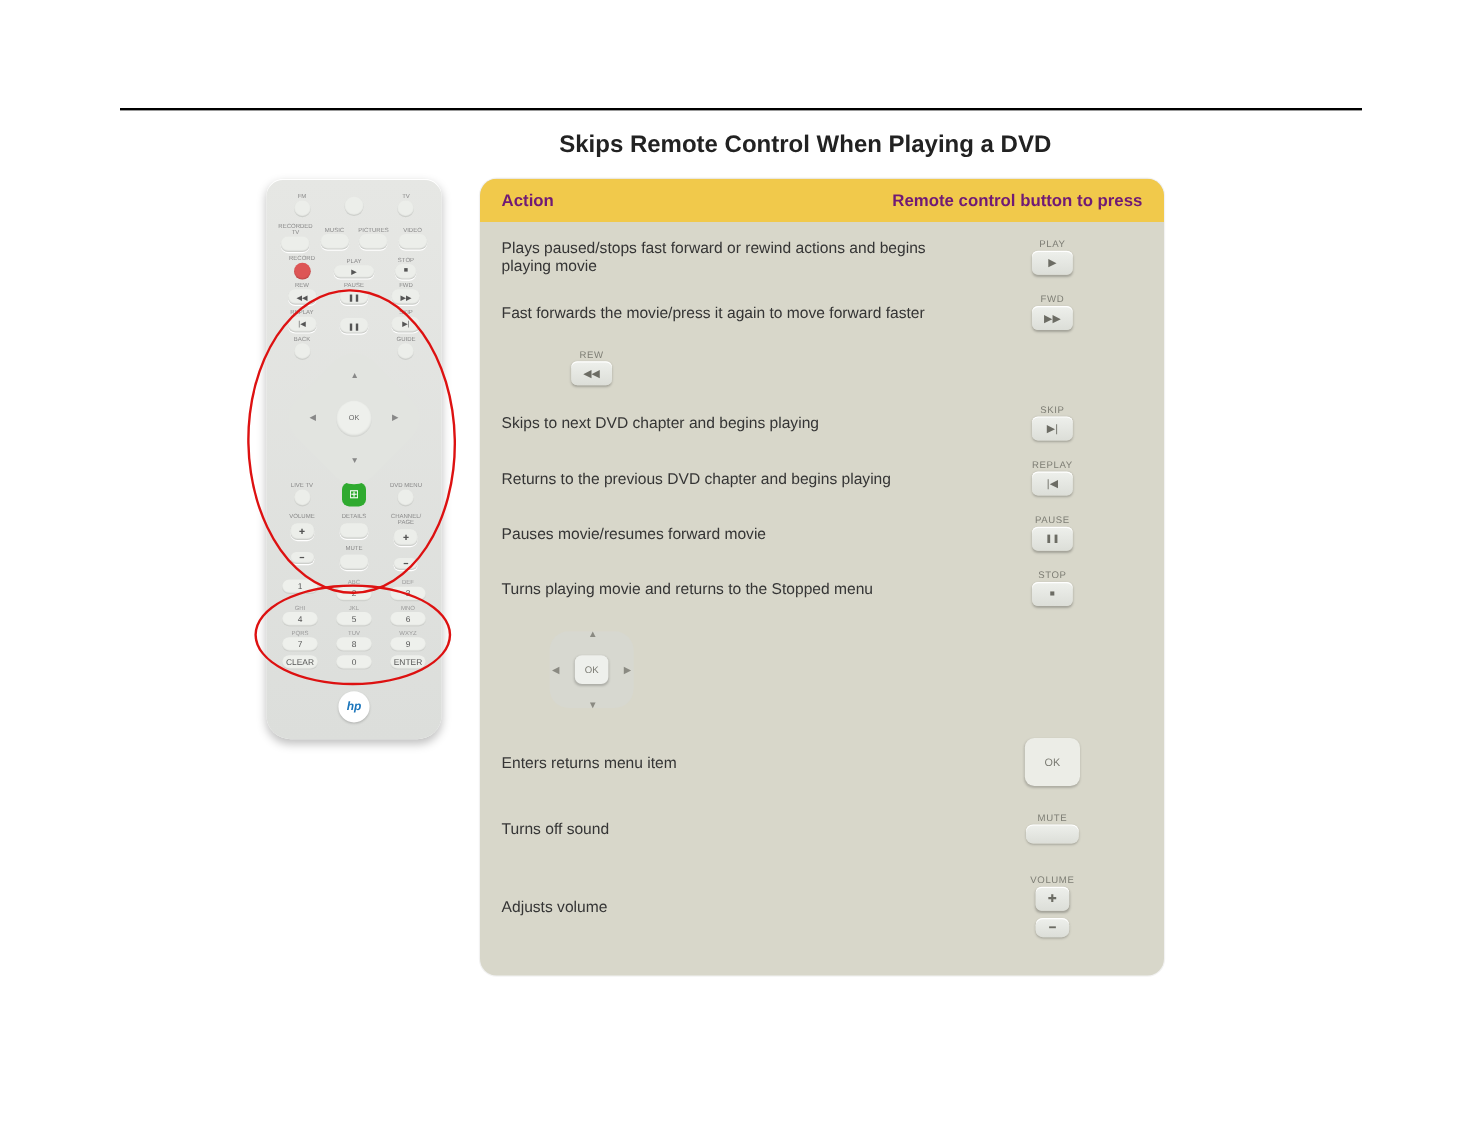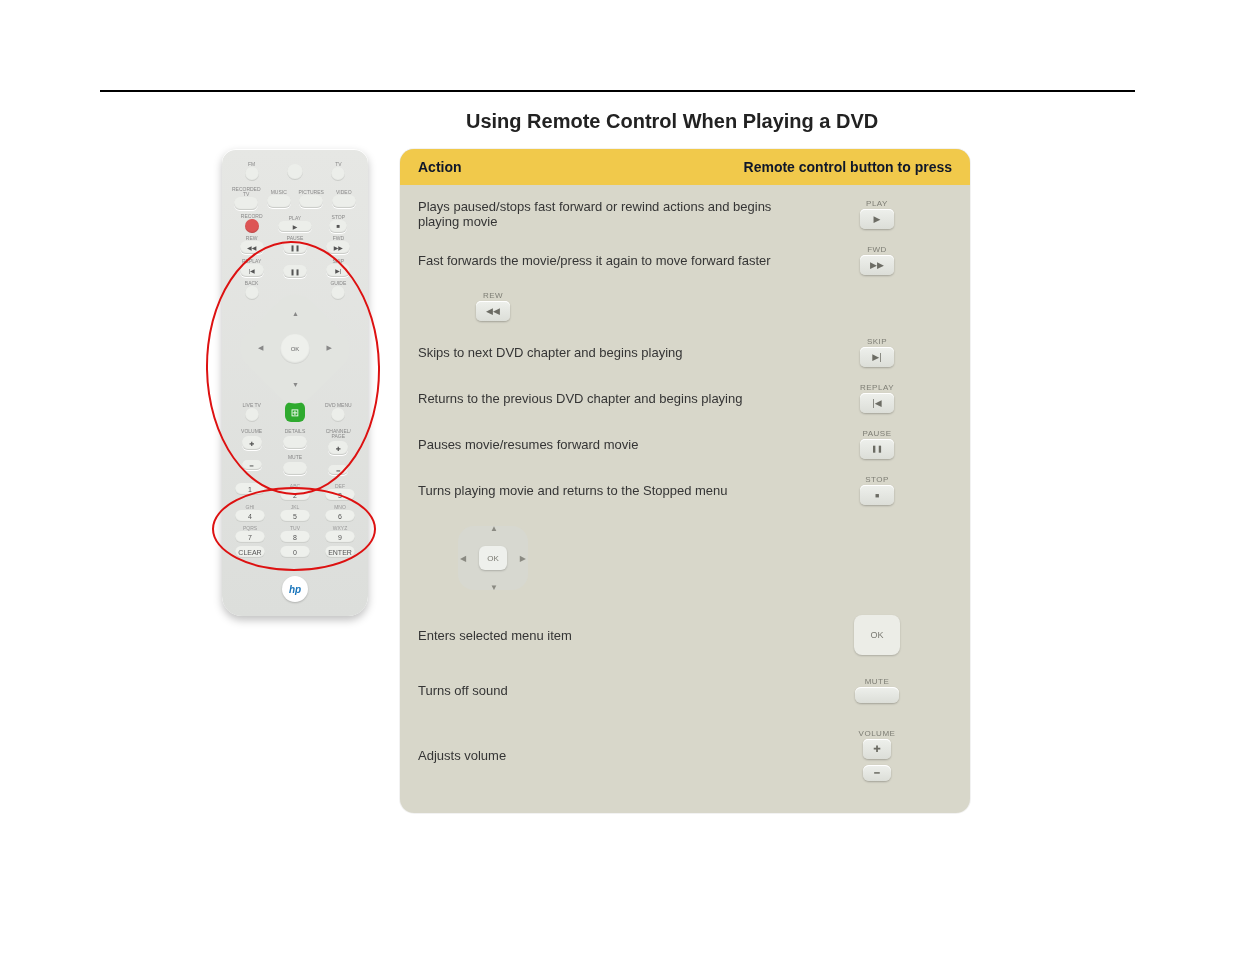"Using Remote Control When Playing" div.heading { text: Using -> Skips }
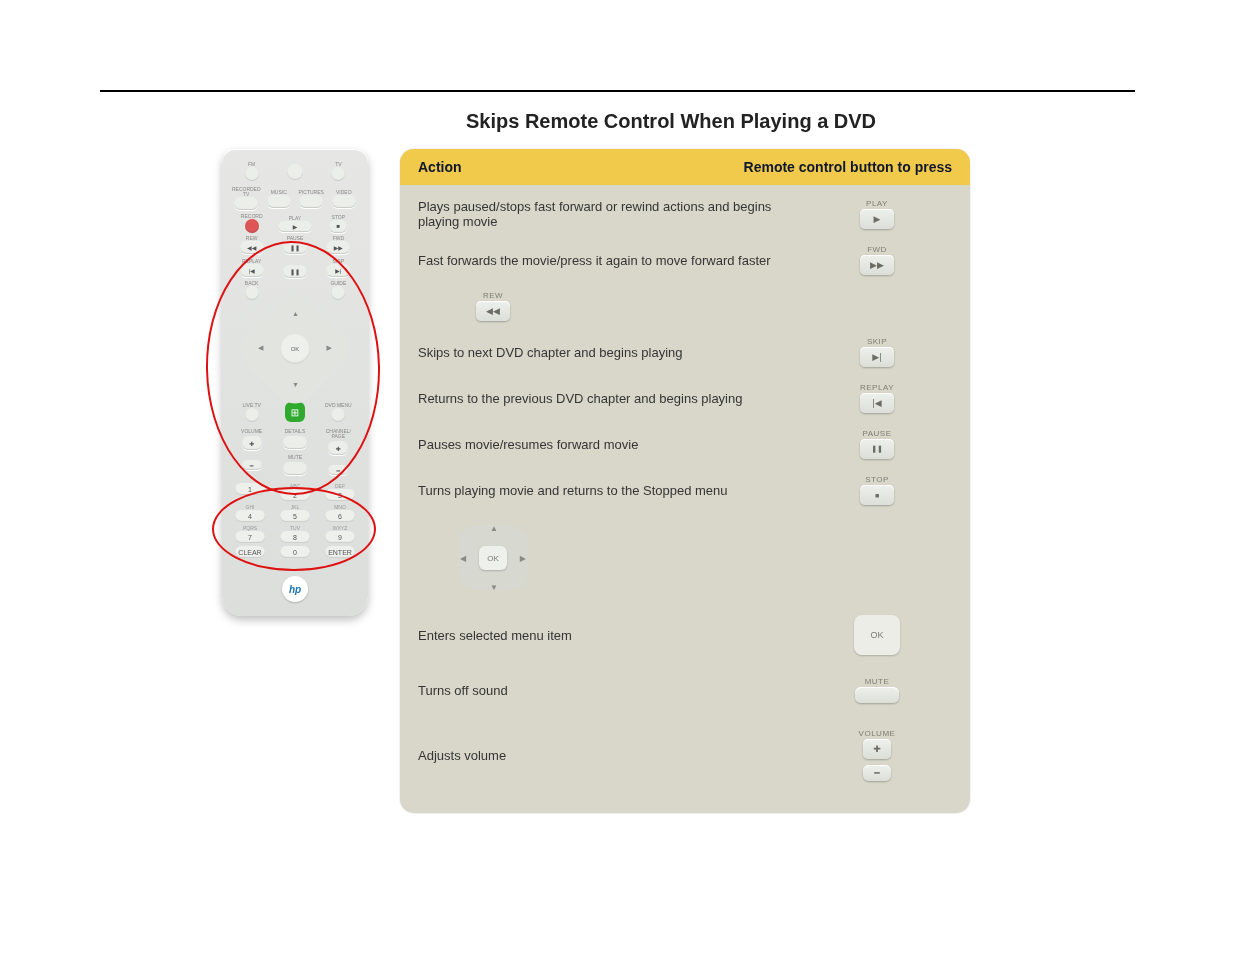"Action" .thead { color: #0f172a -> #701a75 }
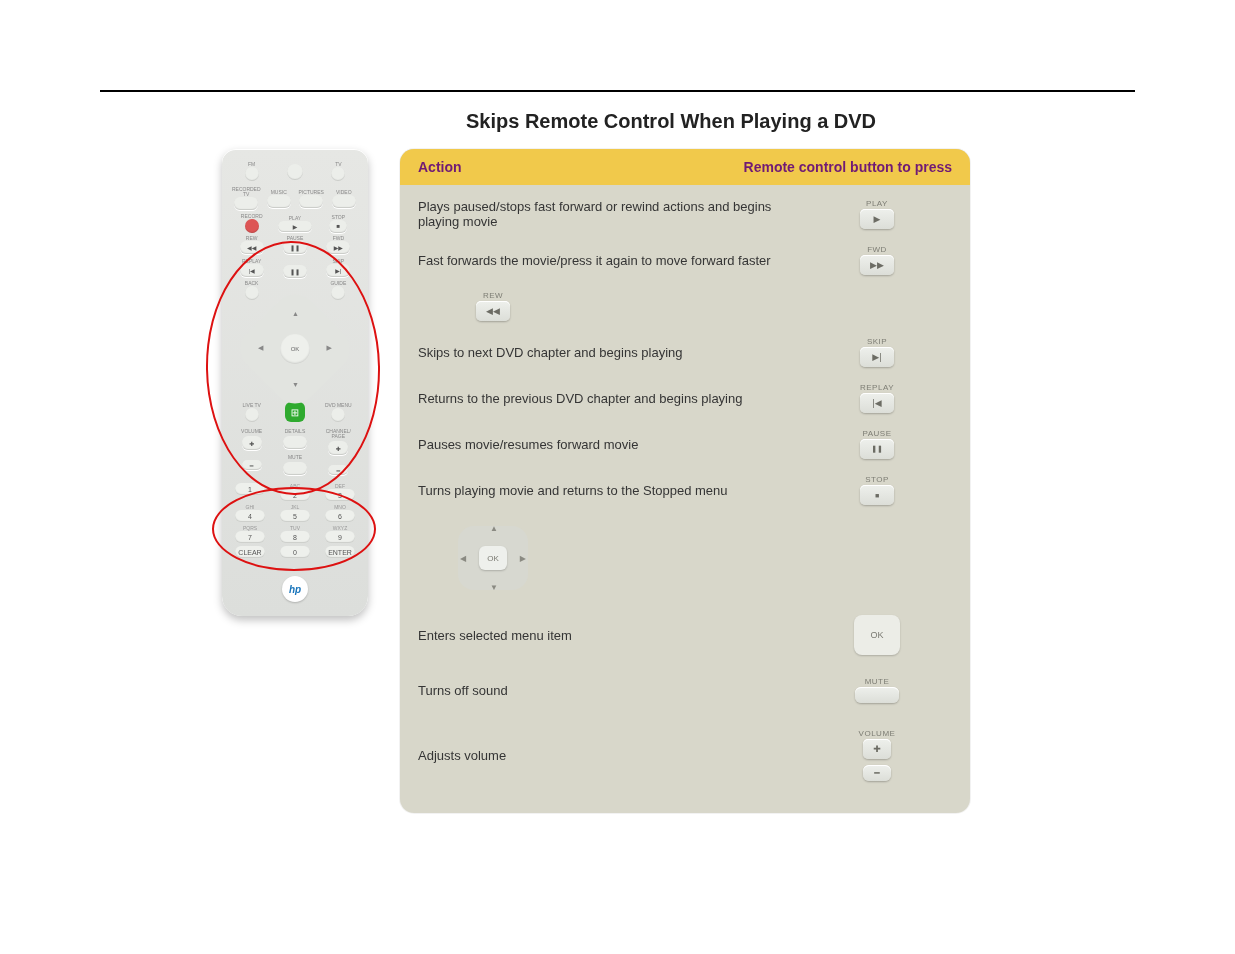"Enters selected menu item" div.c1 { text: selected -> returns }
